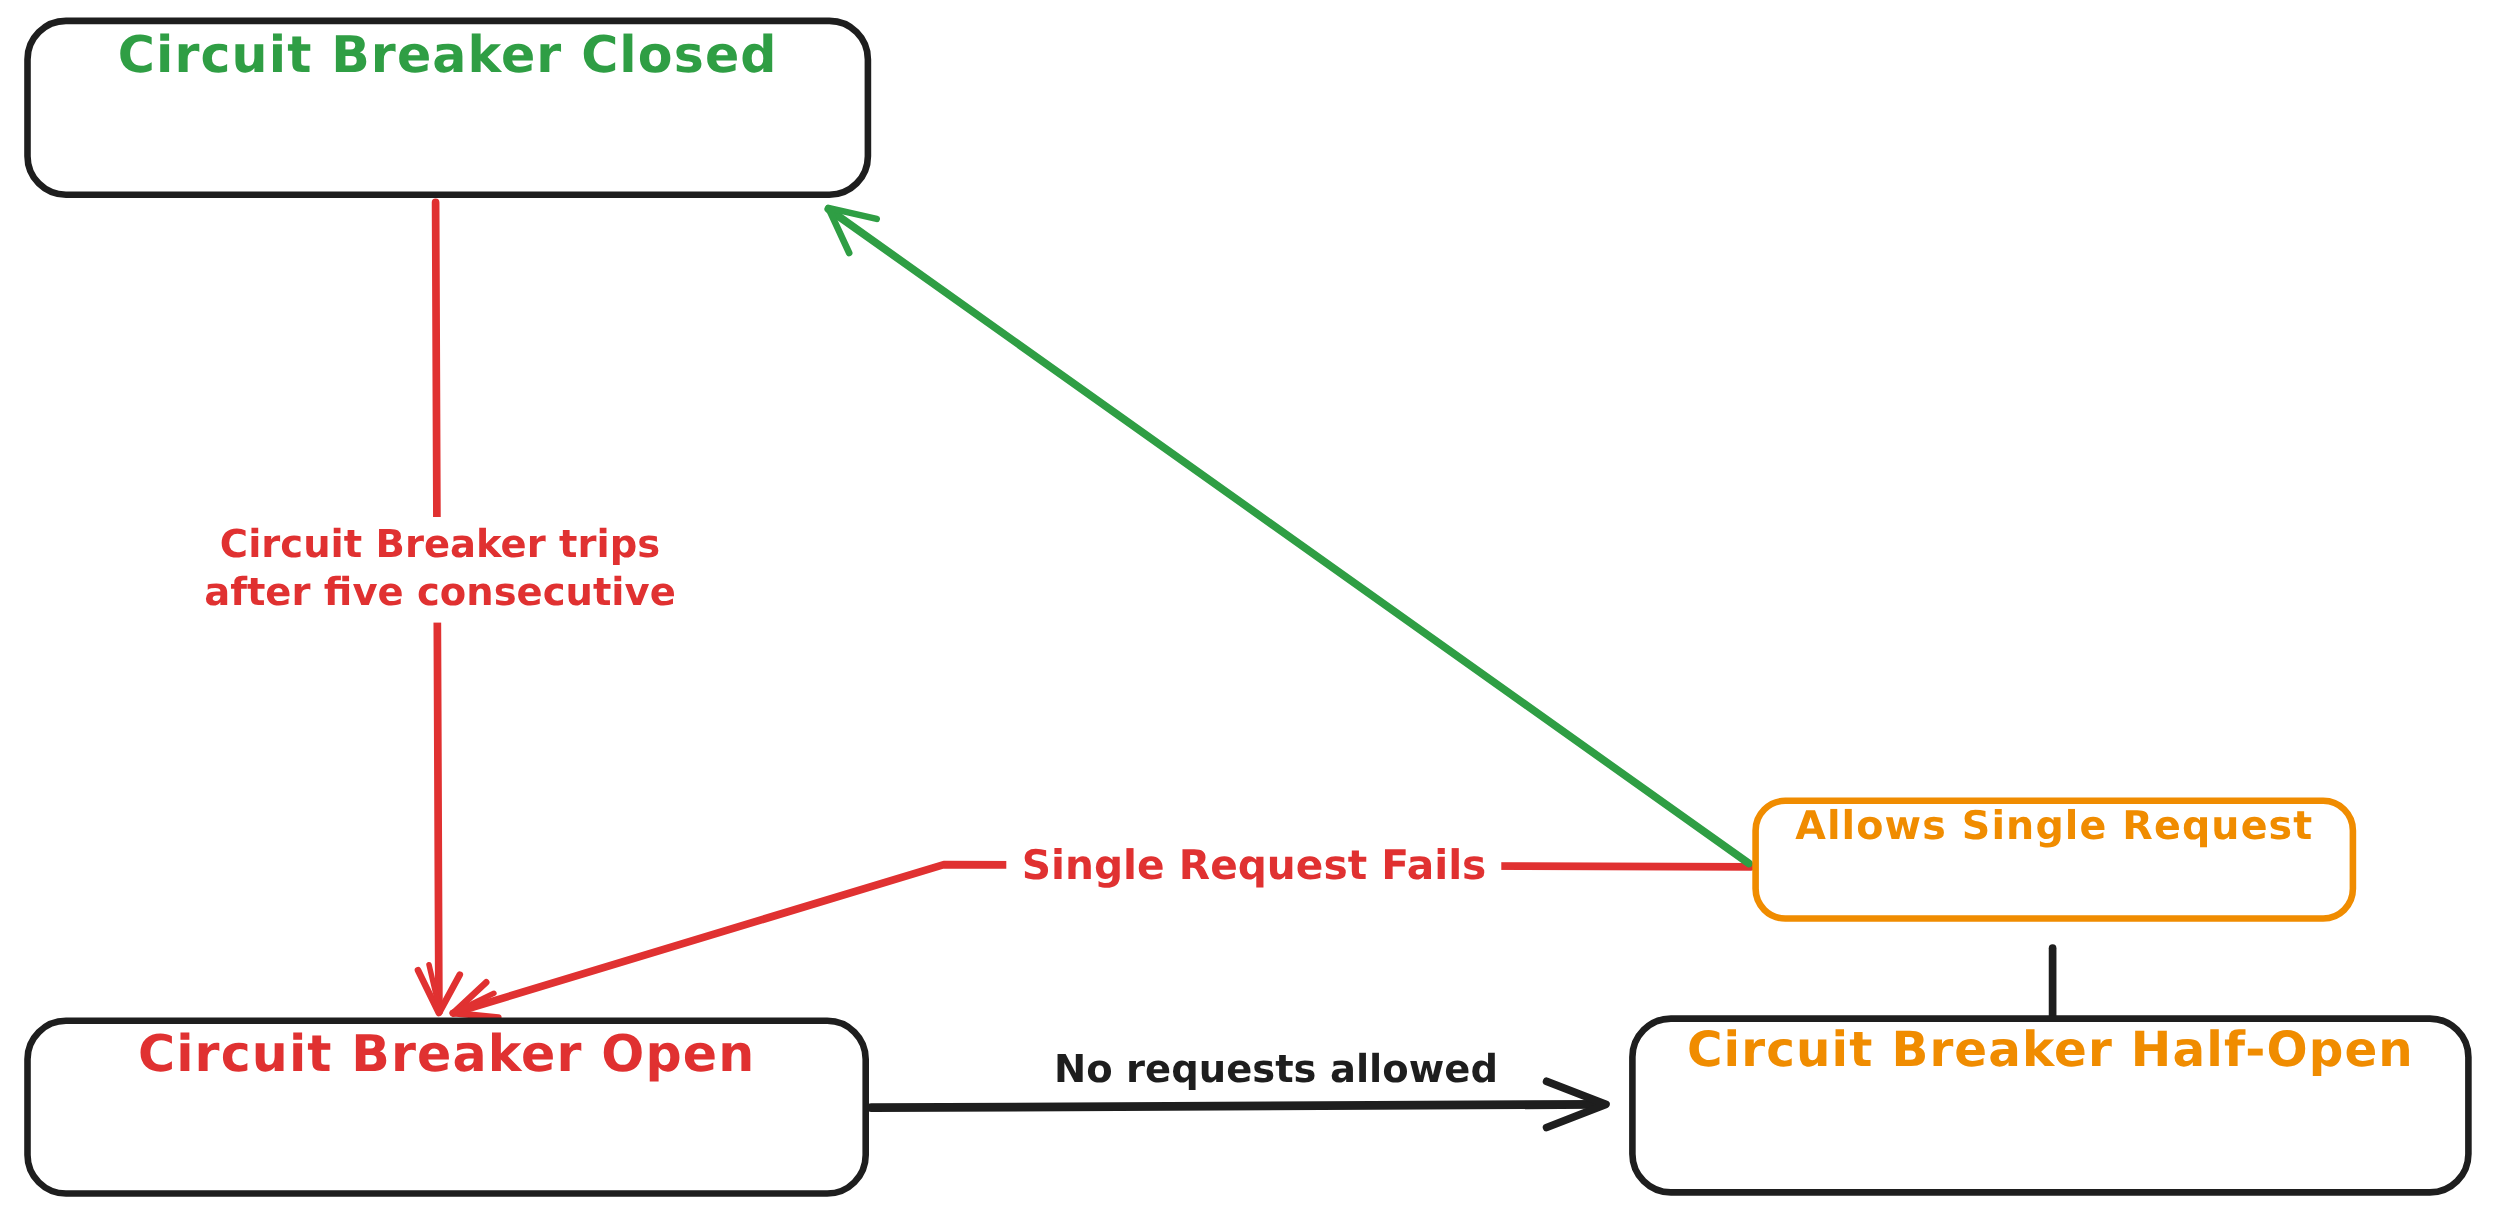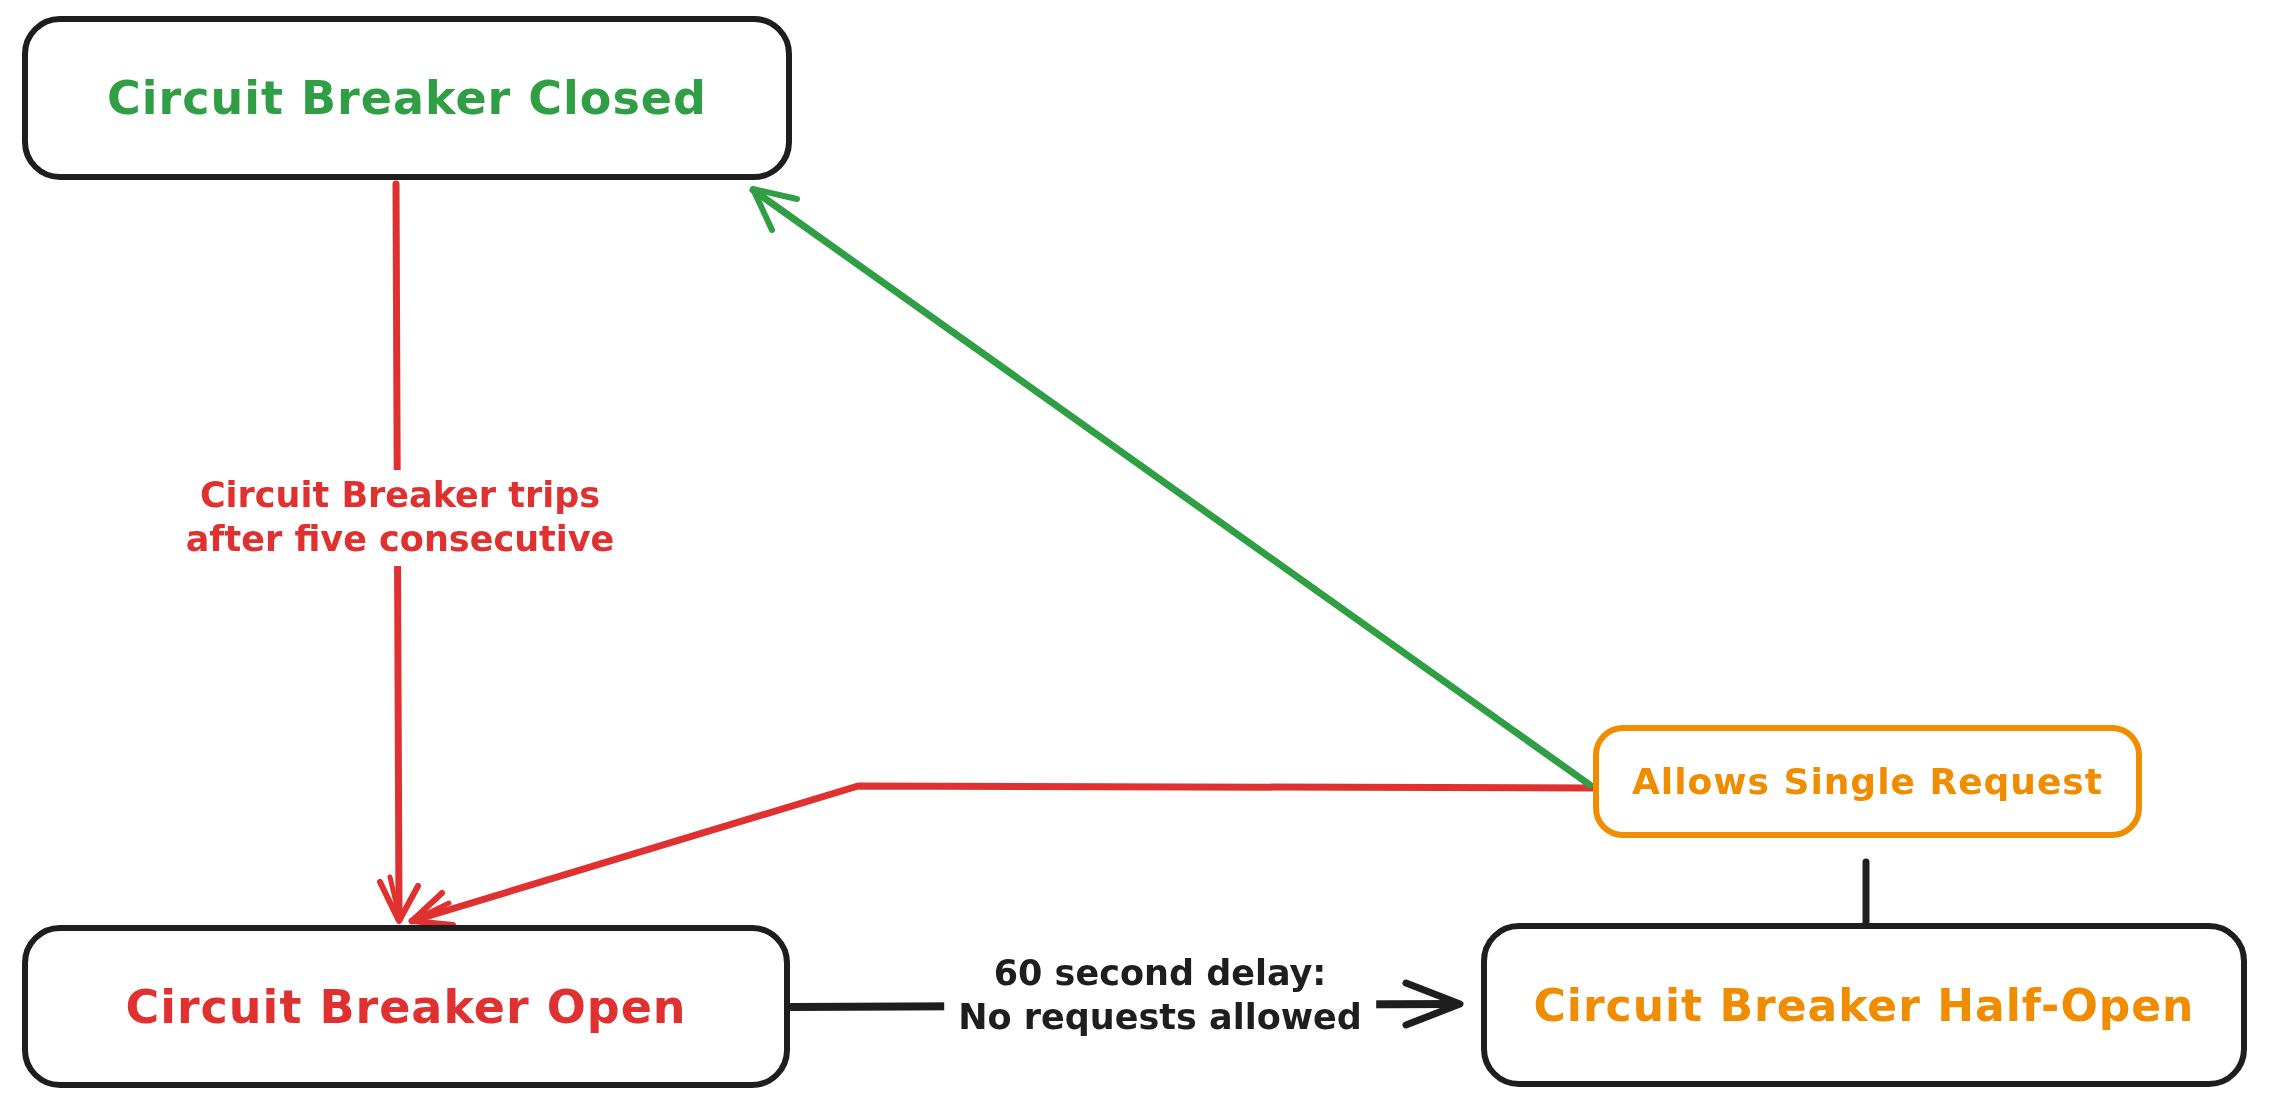"Circuit Breaker Closed" .node { align-items: center -> flex-start }
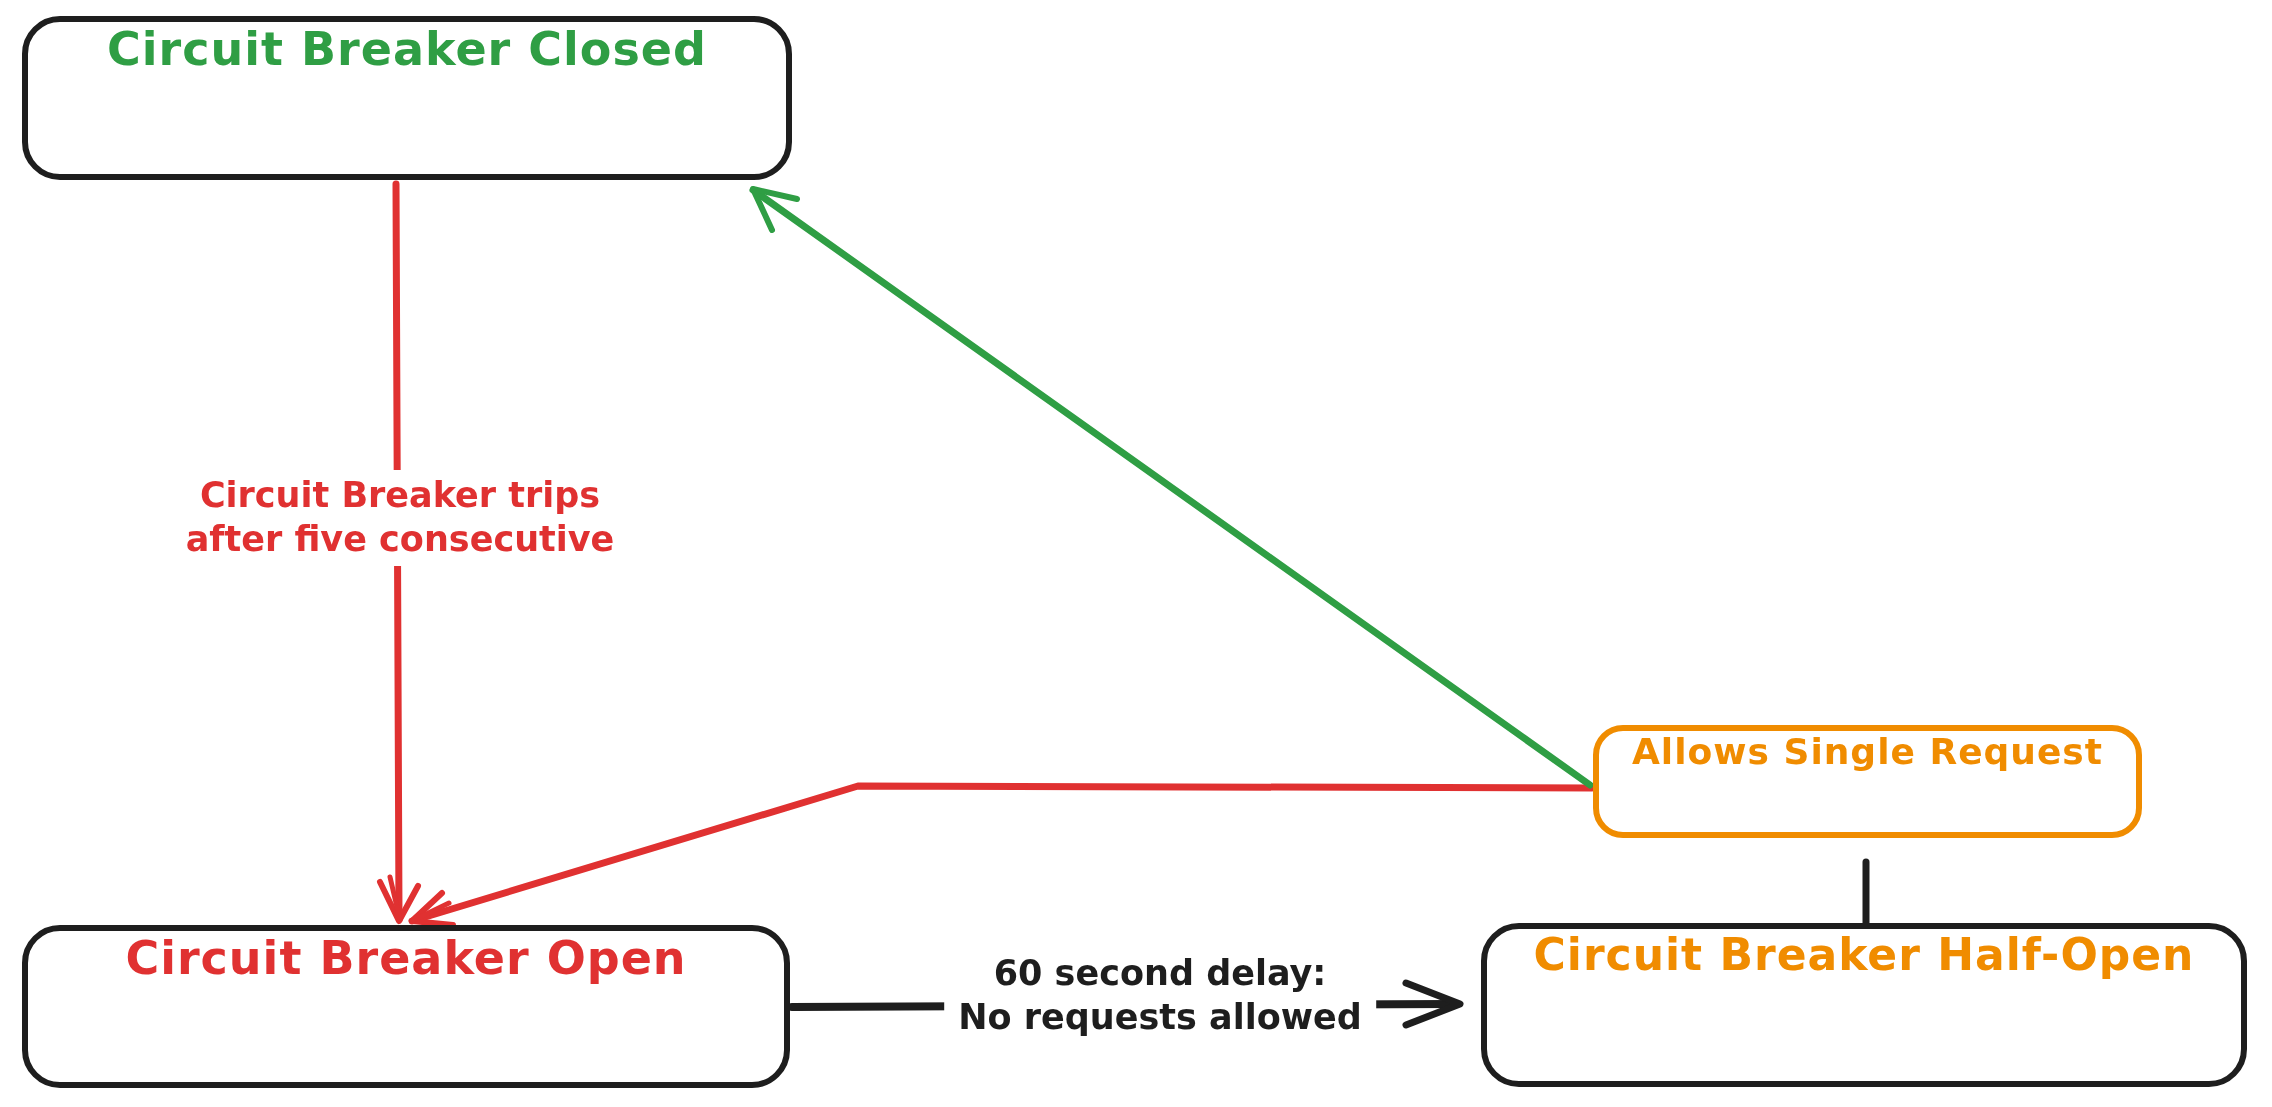"Single Request Fails" div.edge-label { html: none -> <div>Single Request Fails</div> }
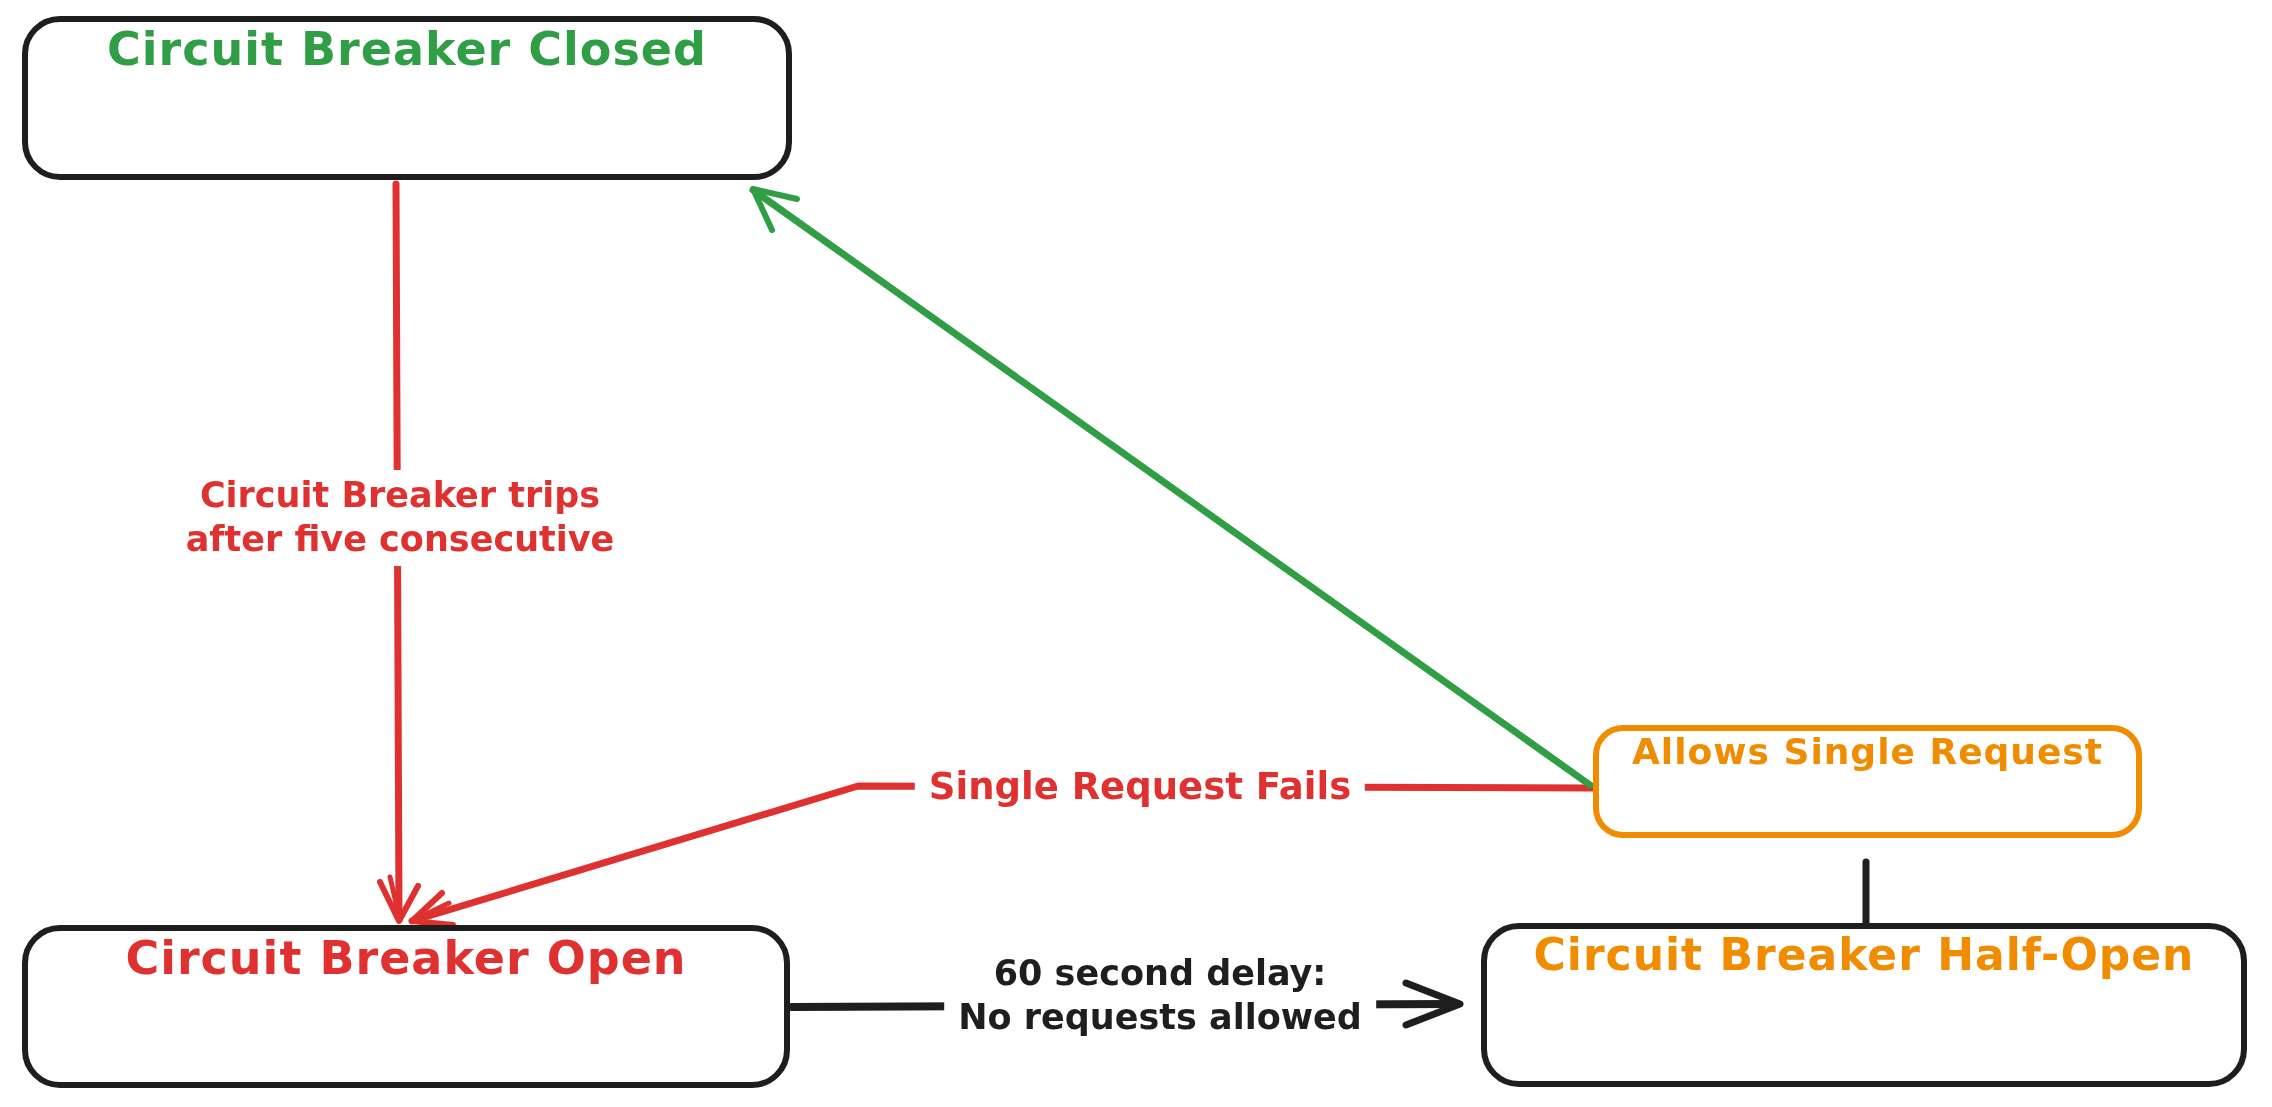"60 second delay:" span.line { html: <span>60 second delay:</span> -> none }
